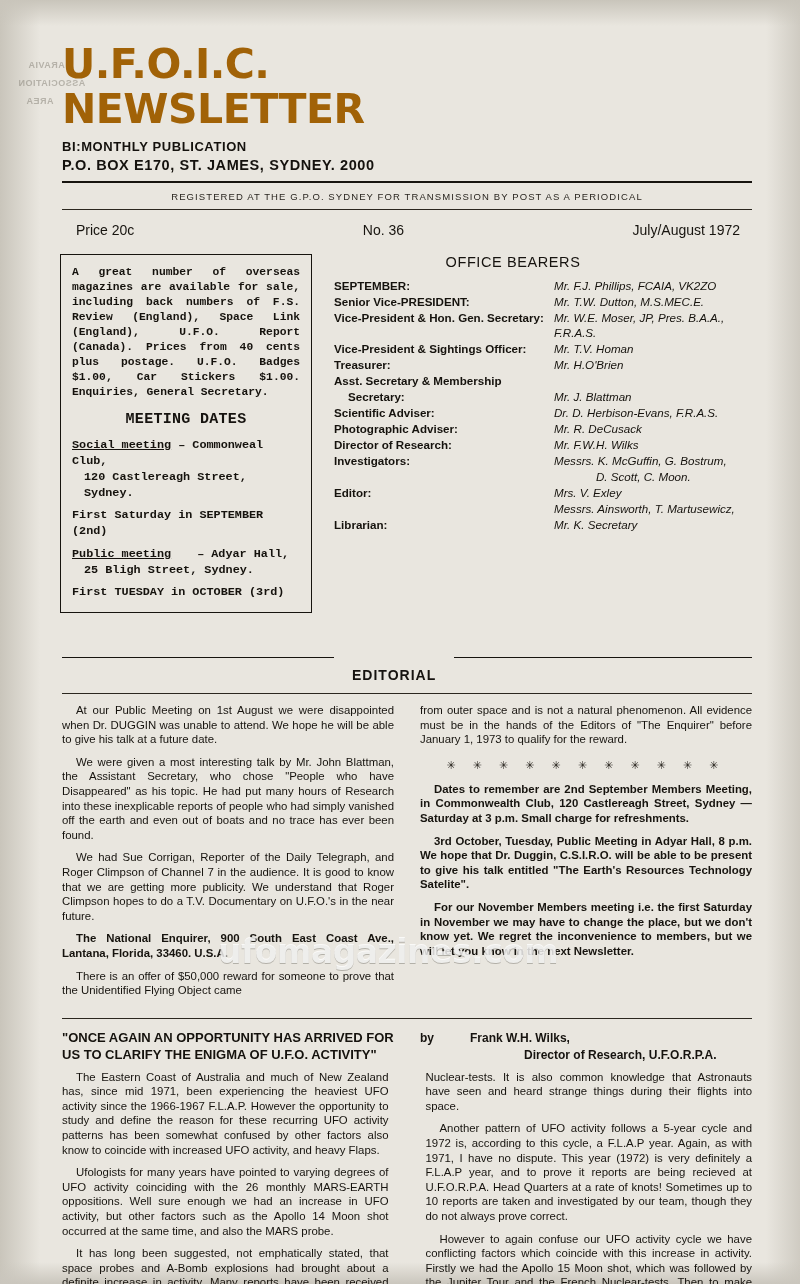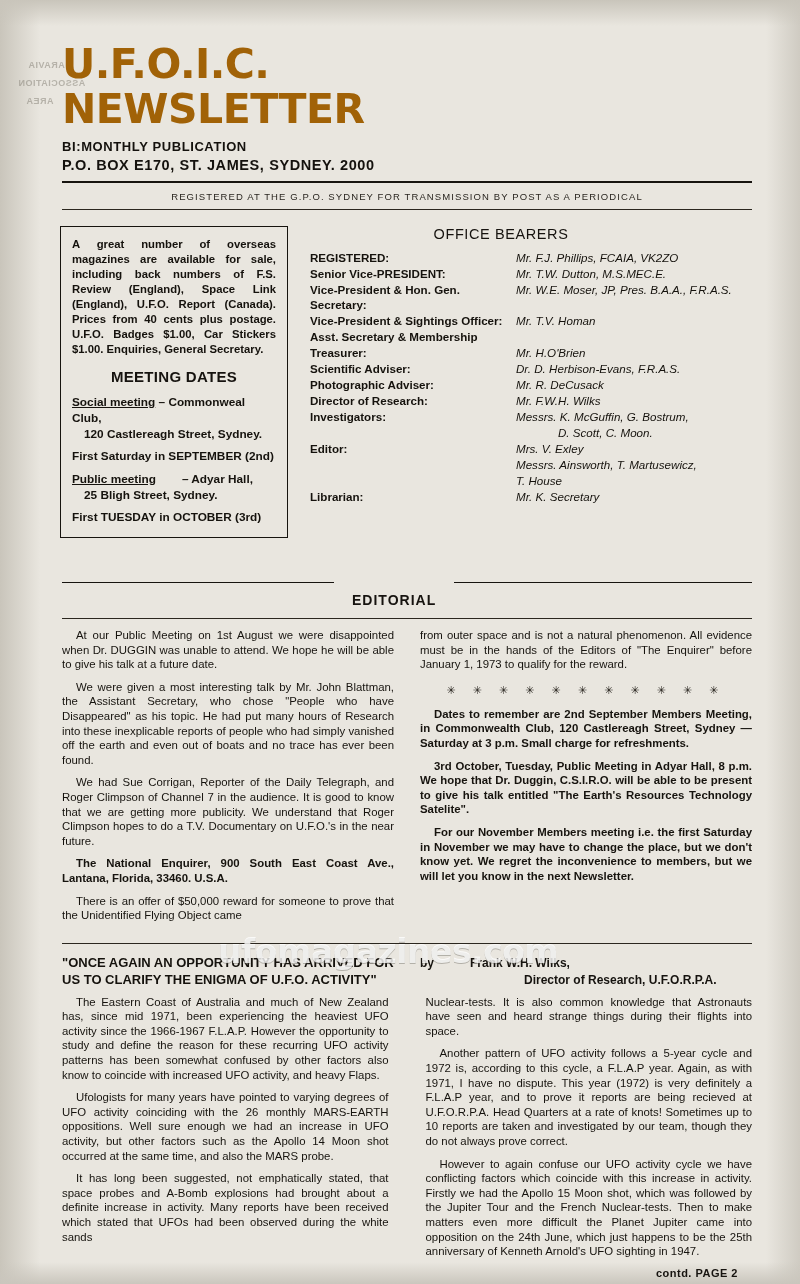"Price 20c" div.issue-row { html: none -> <div> <span>Price 20c</span> <span>No. 36</span> <span>July/August 1972</span> </div> }
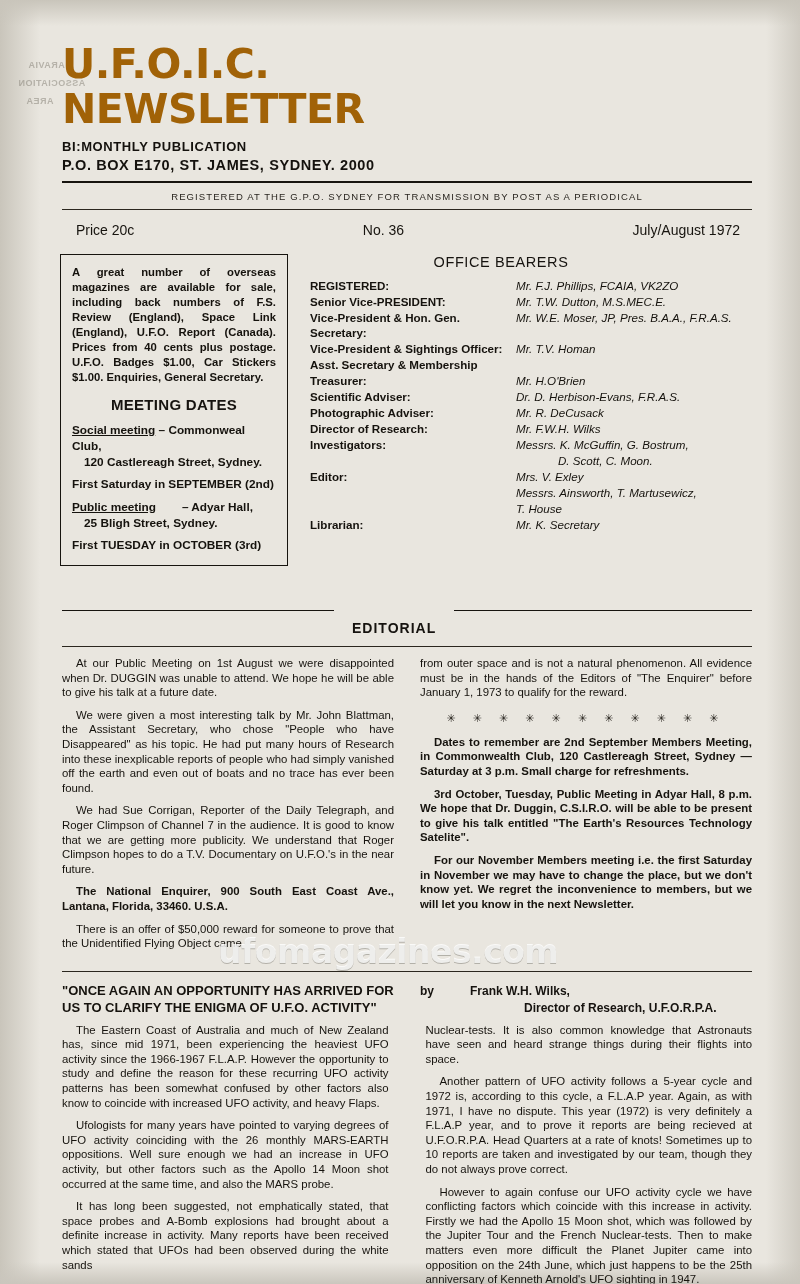"A great number of overseas" .notice-box { font-family: none -> Liberation Mono, monospace; width: 228px -> 252px }
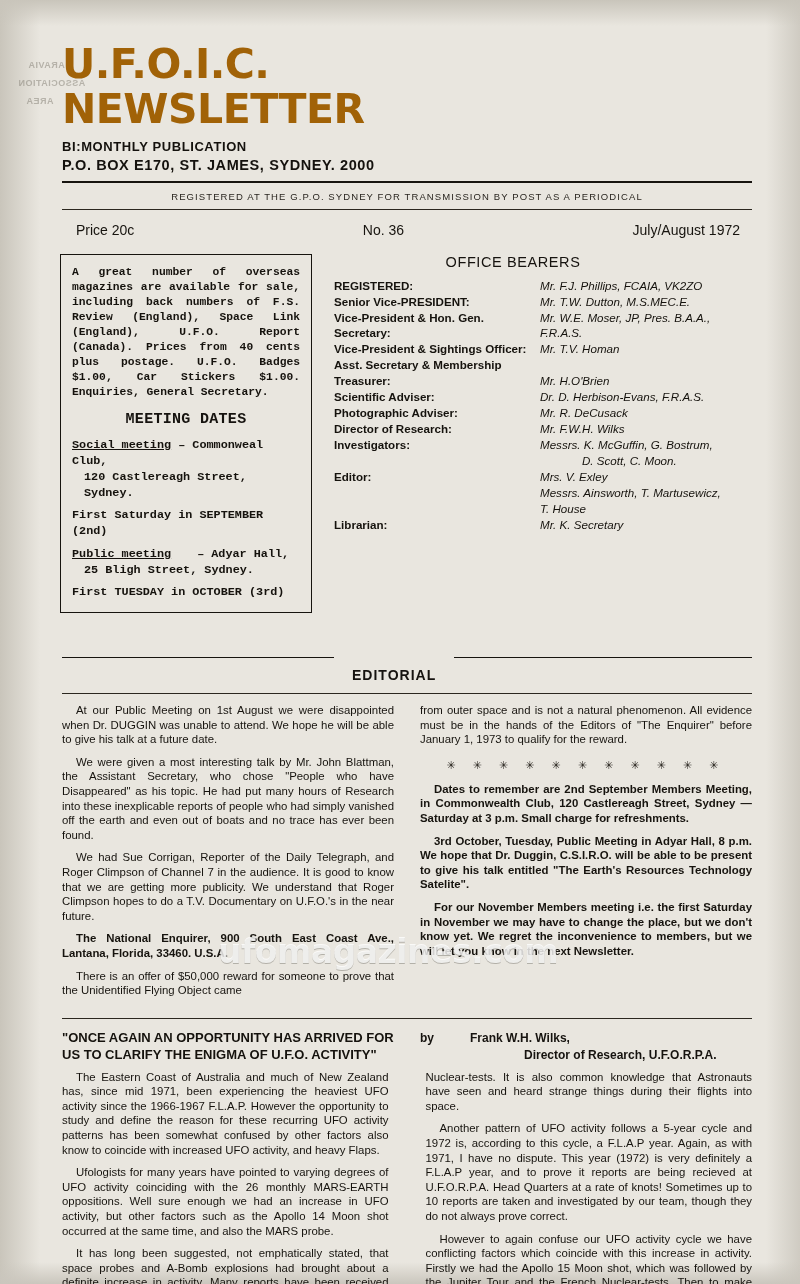"REGISTERED:" td.role { text: REGISTERED -> SEPTEMBER }
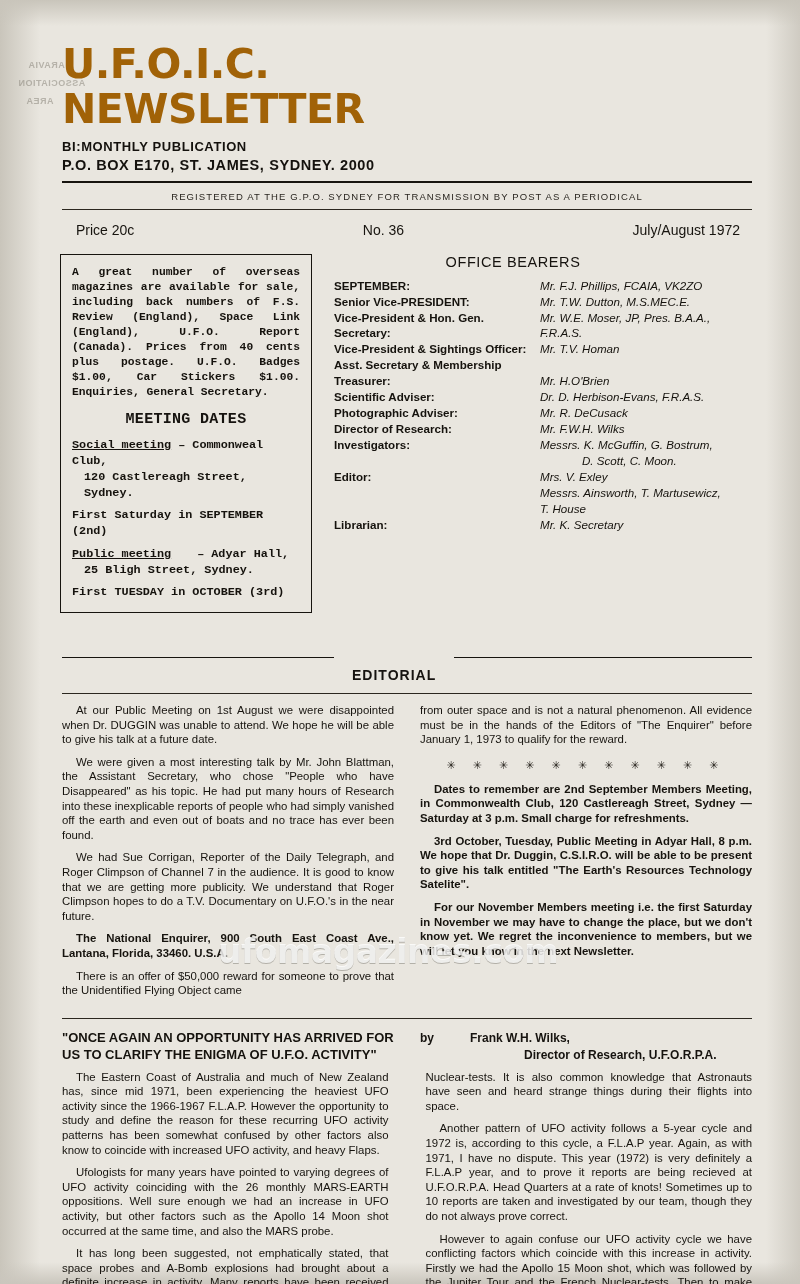"Asst. Secretary & Membership" tr { order: before "Treasurer:" -> after "Treasurer:" }
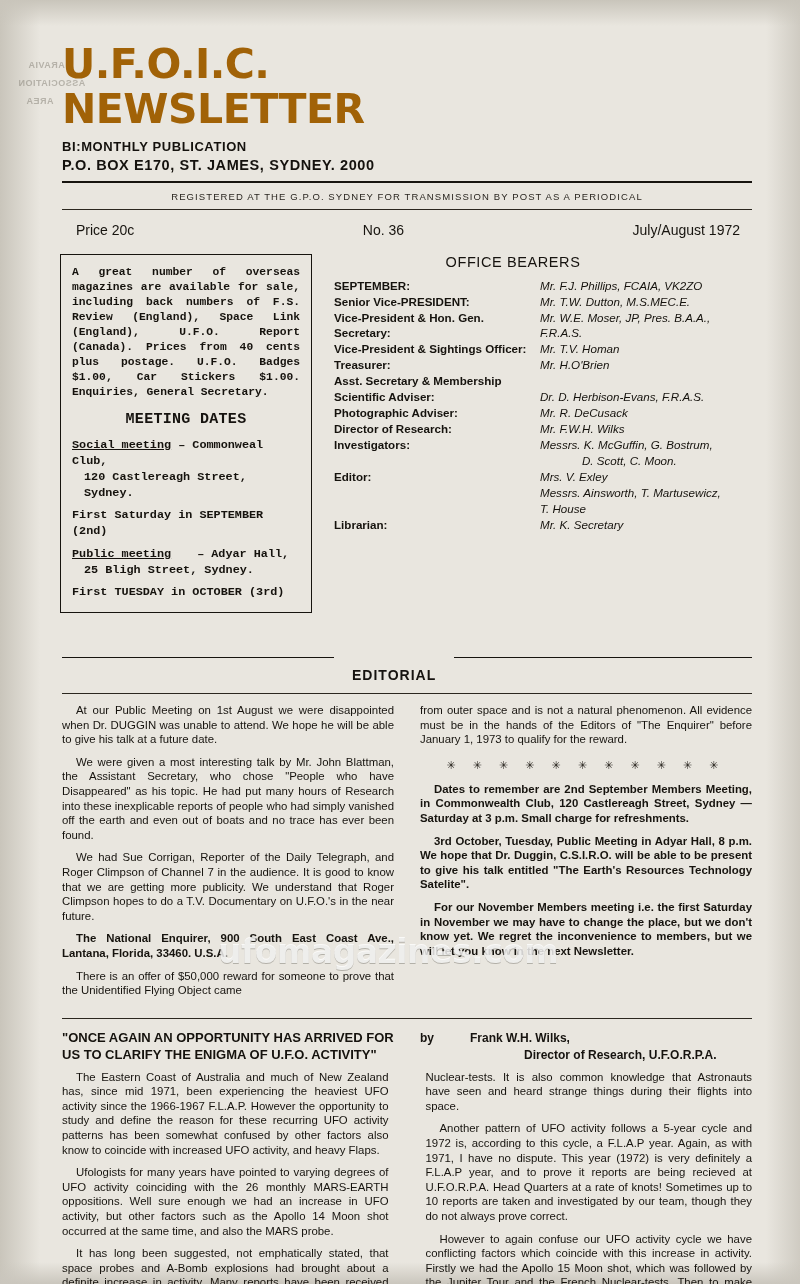"Secretary:" tr { html: none -> <tr> <td>Secretary:</td> <td>Mr. J. Blattman</td> </tr> }
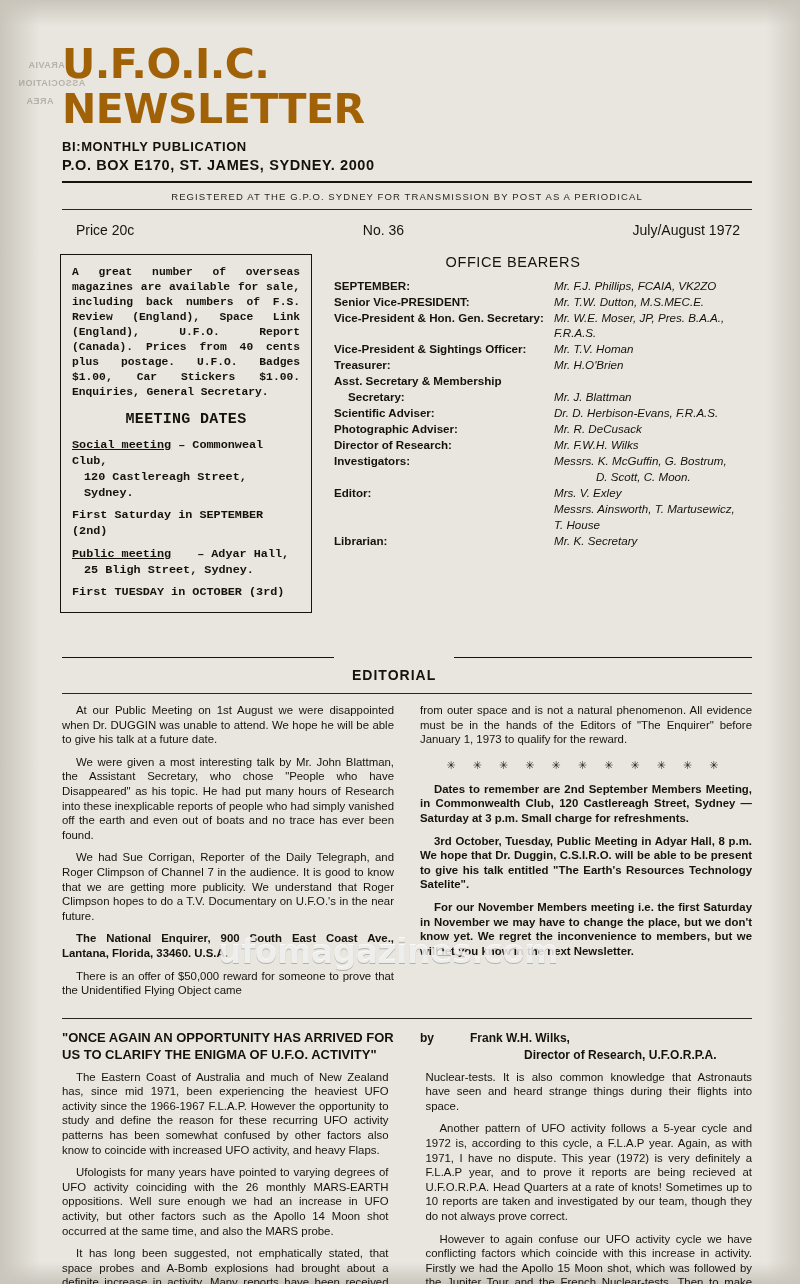"T. House" tr { html: <tr> <td></td> <td>T. House</td> </tr> -> none }
